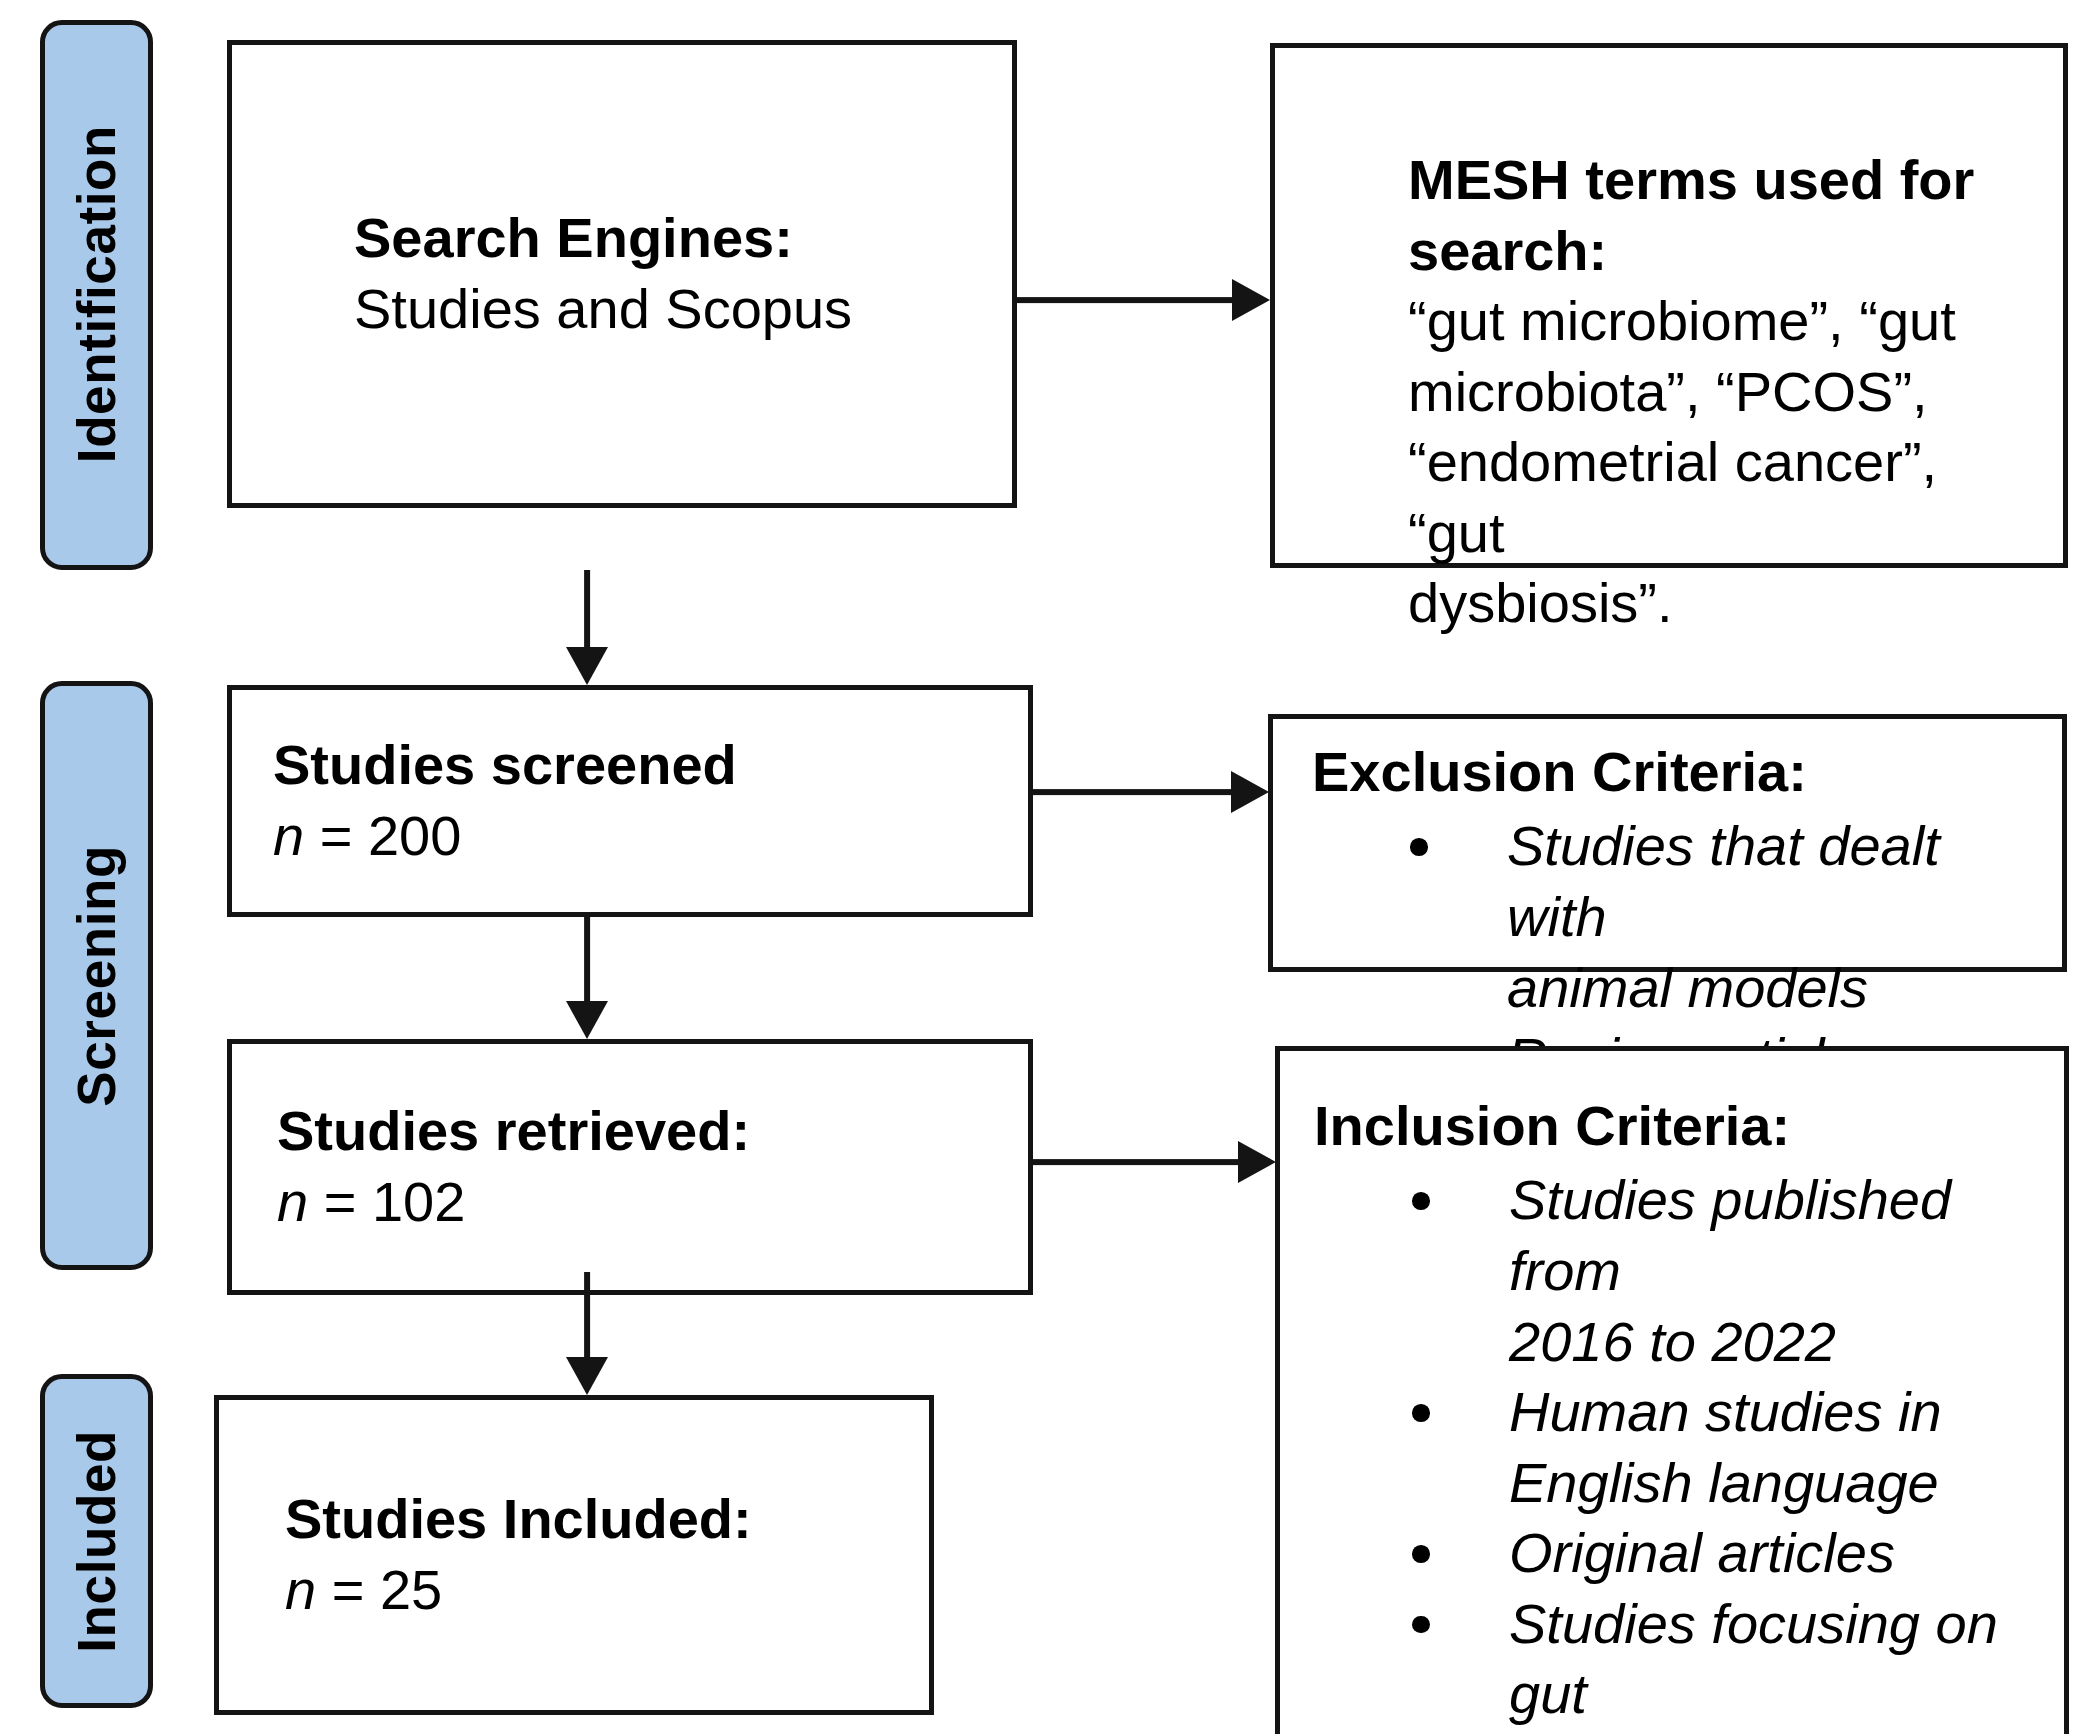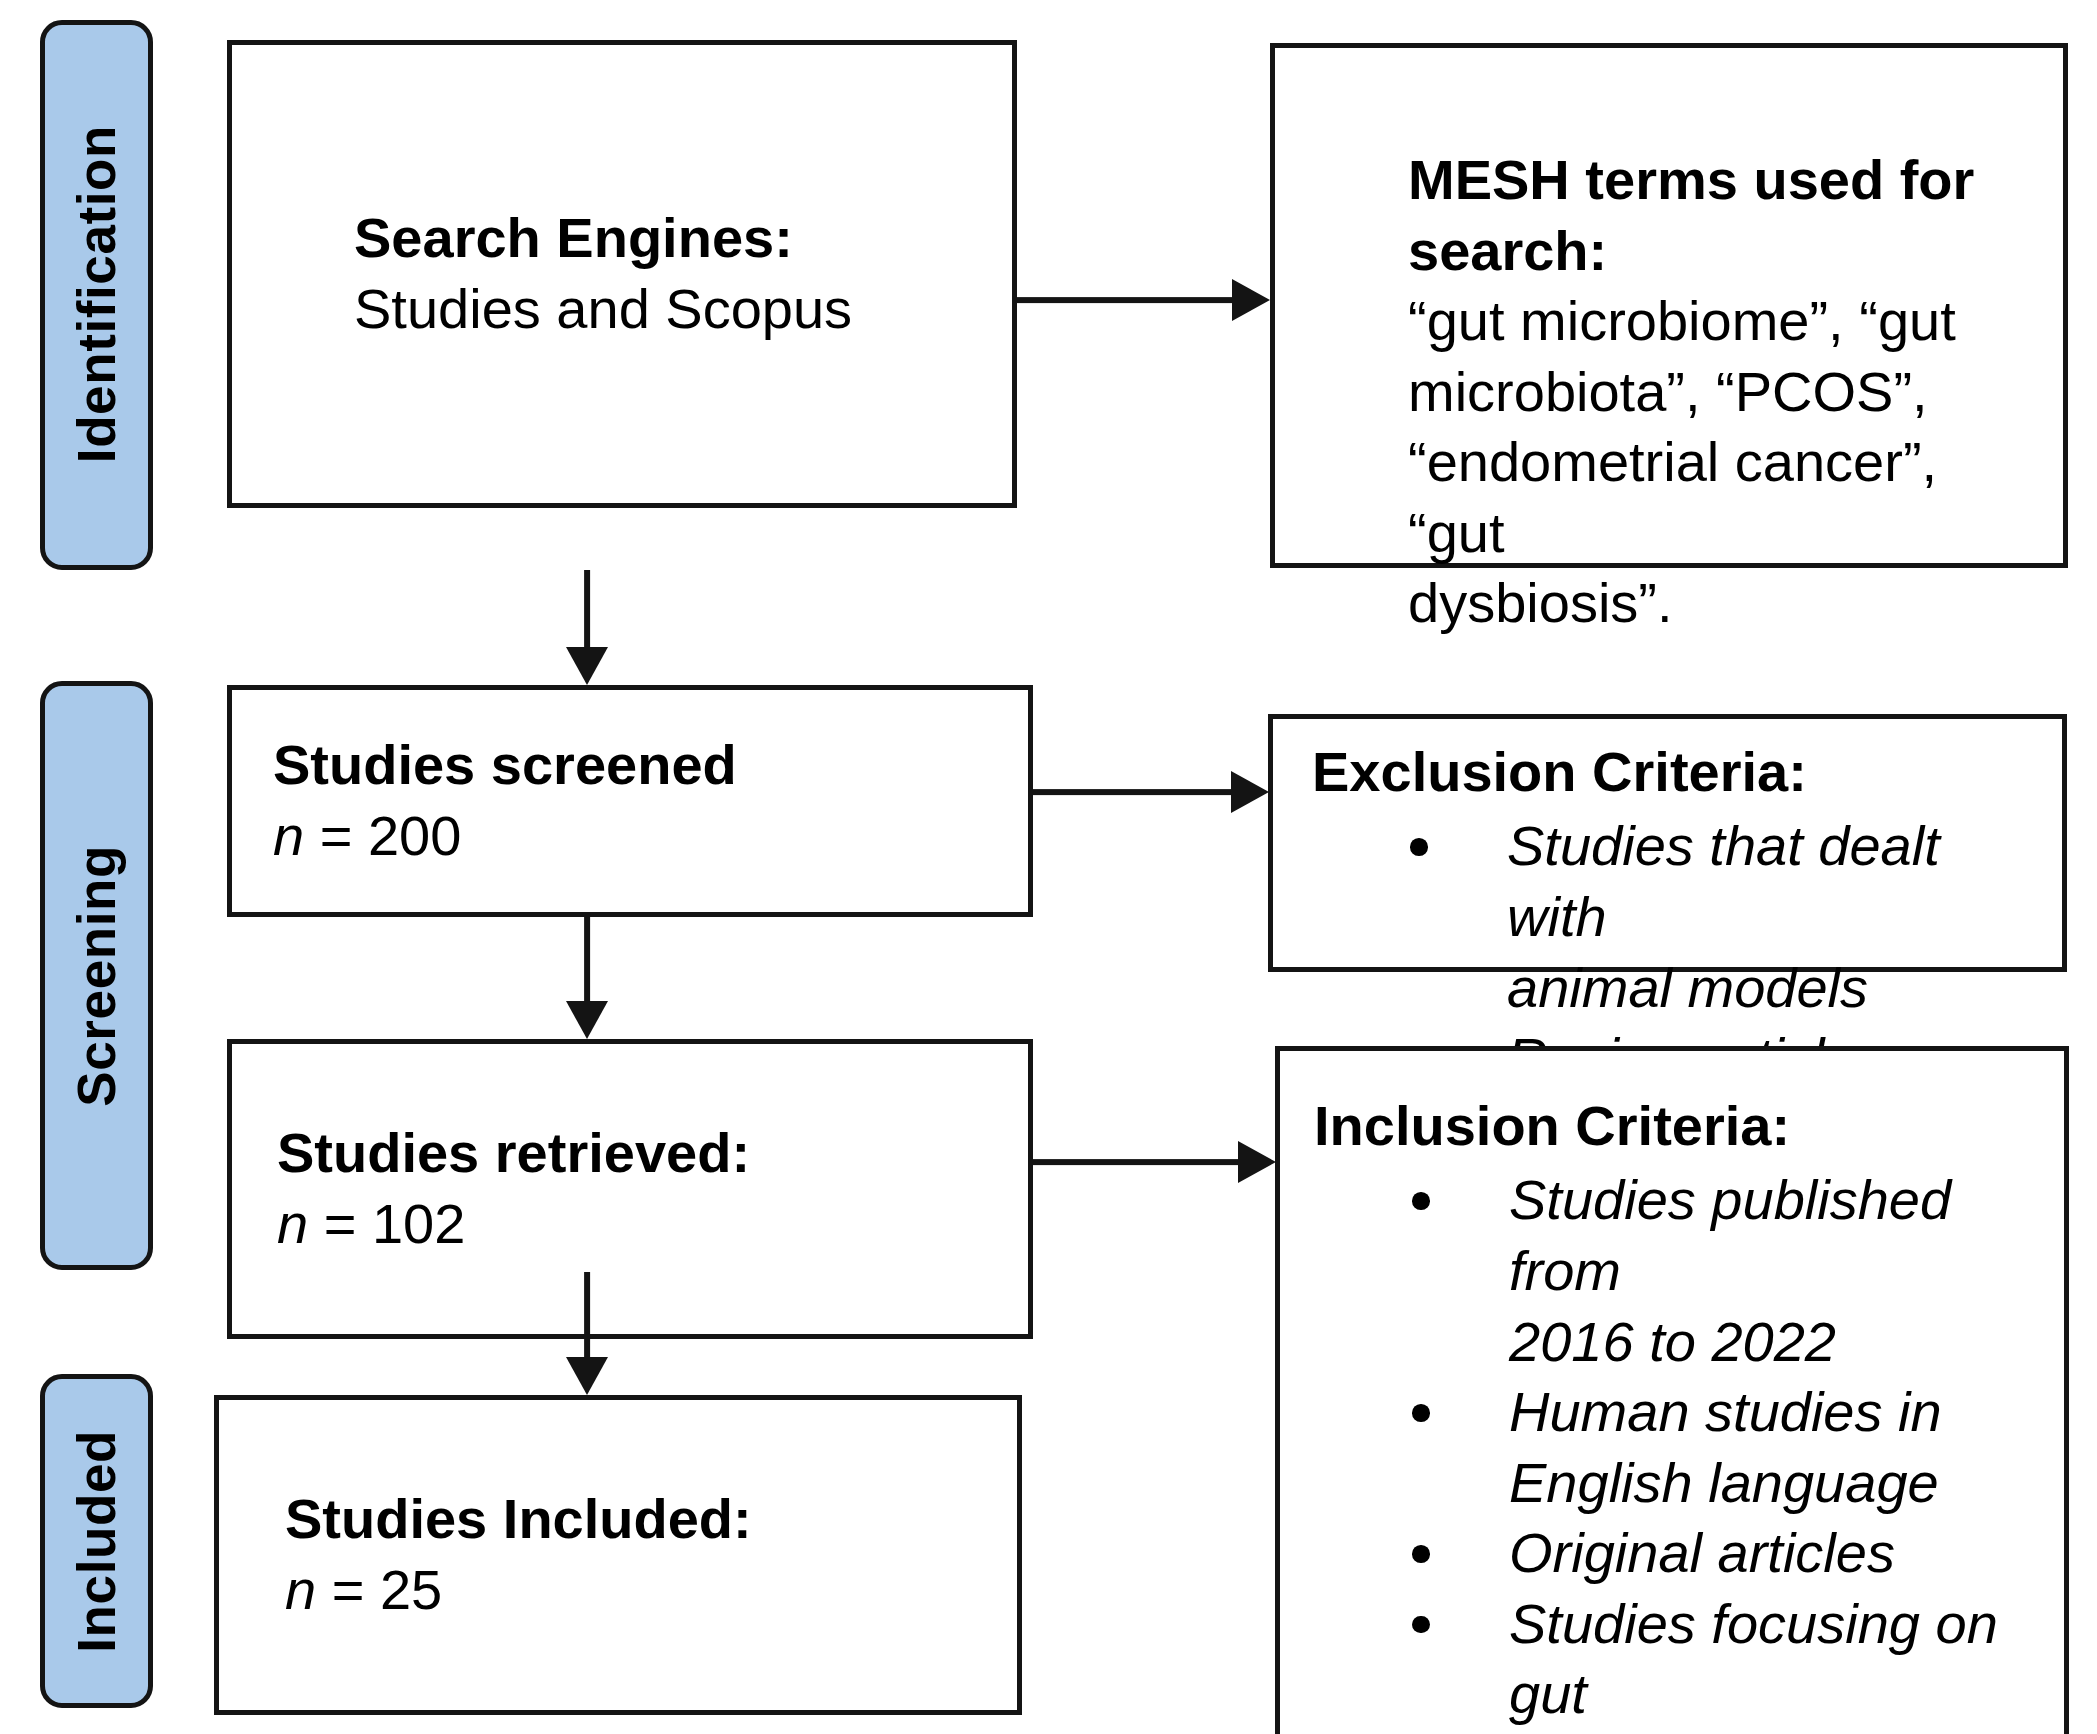"Studies retrieved:" #box-retrieved { height: 300px -> 256px }
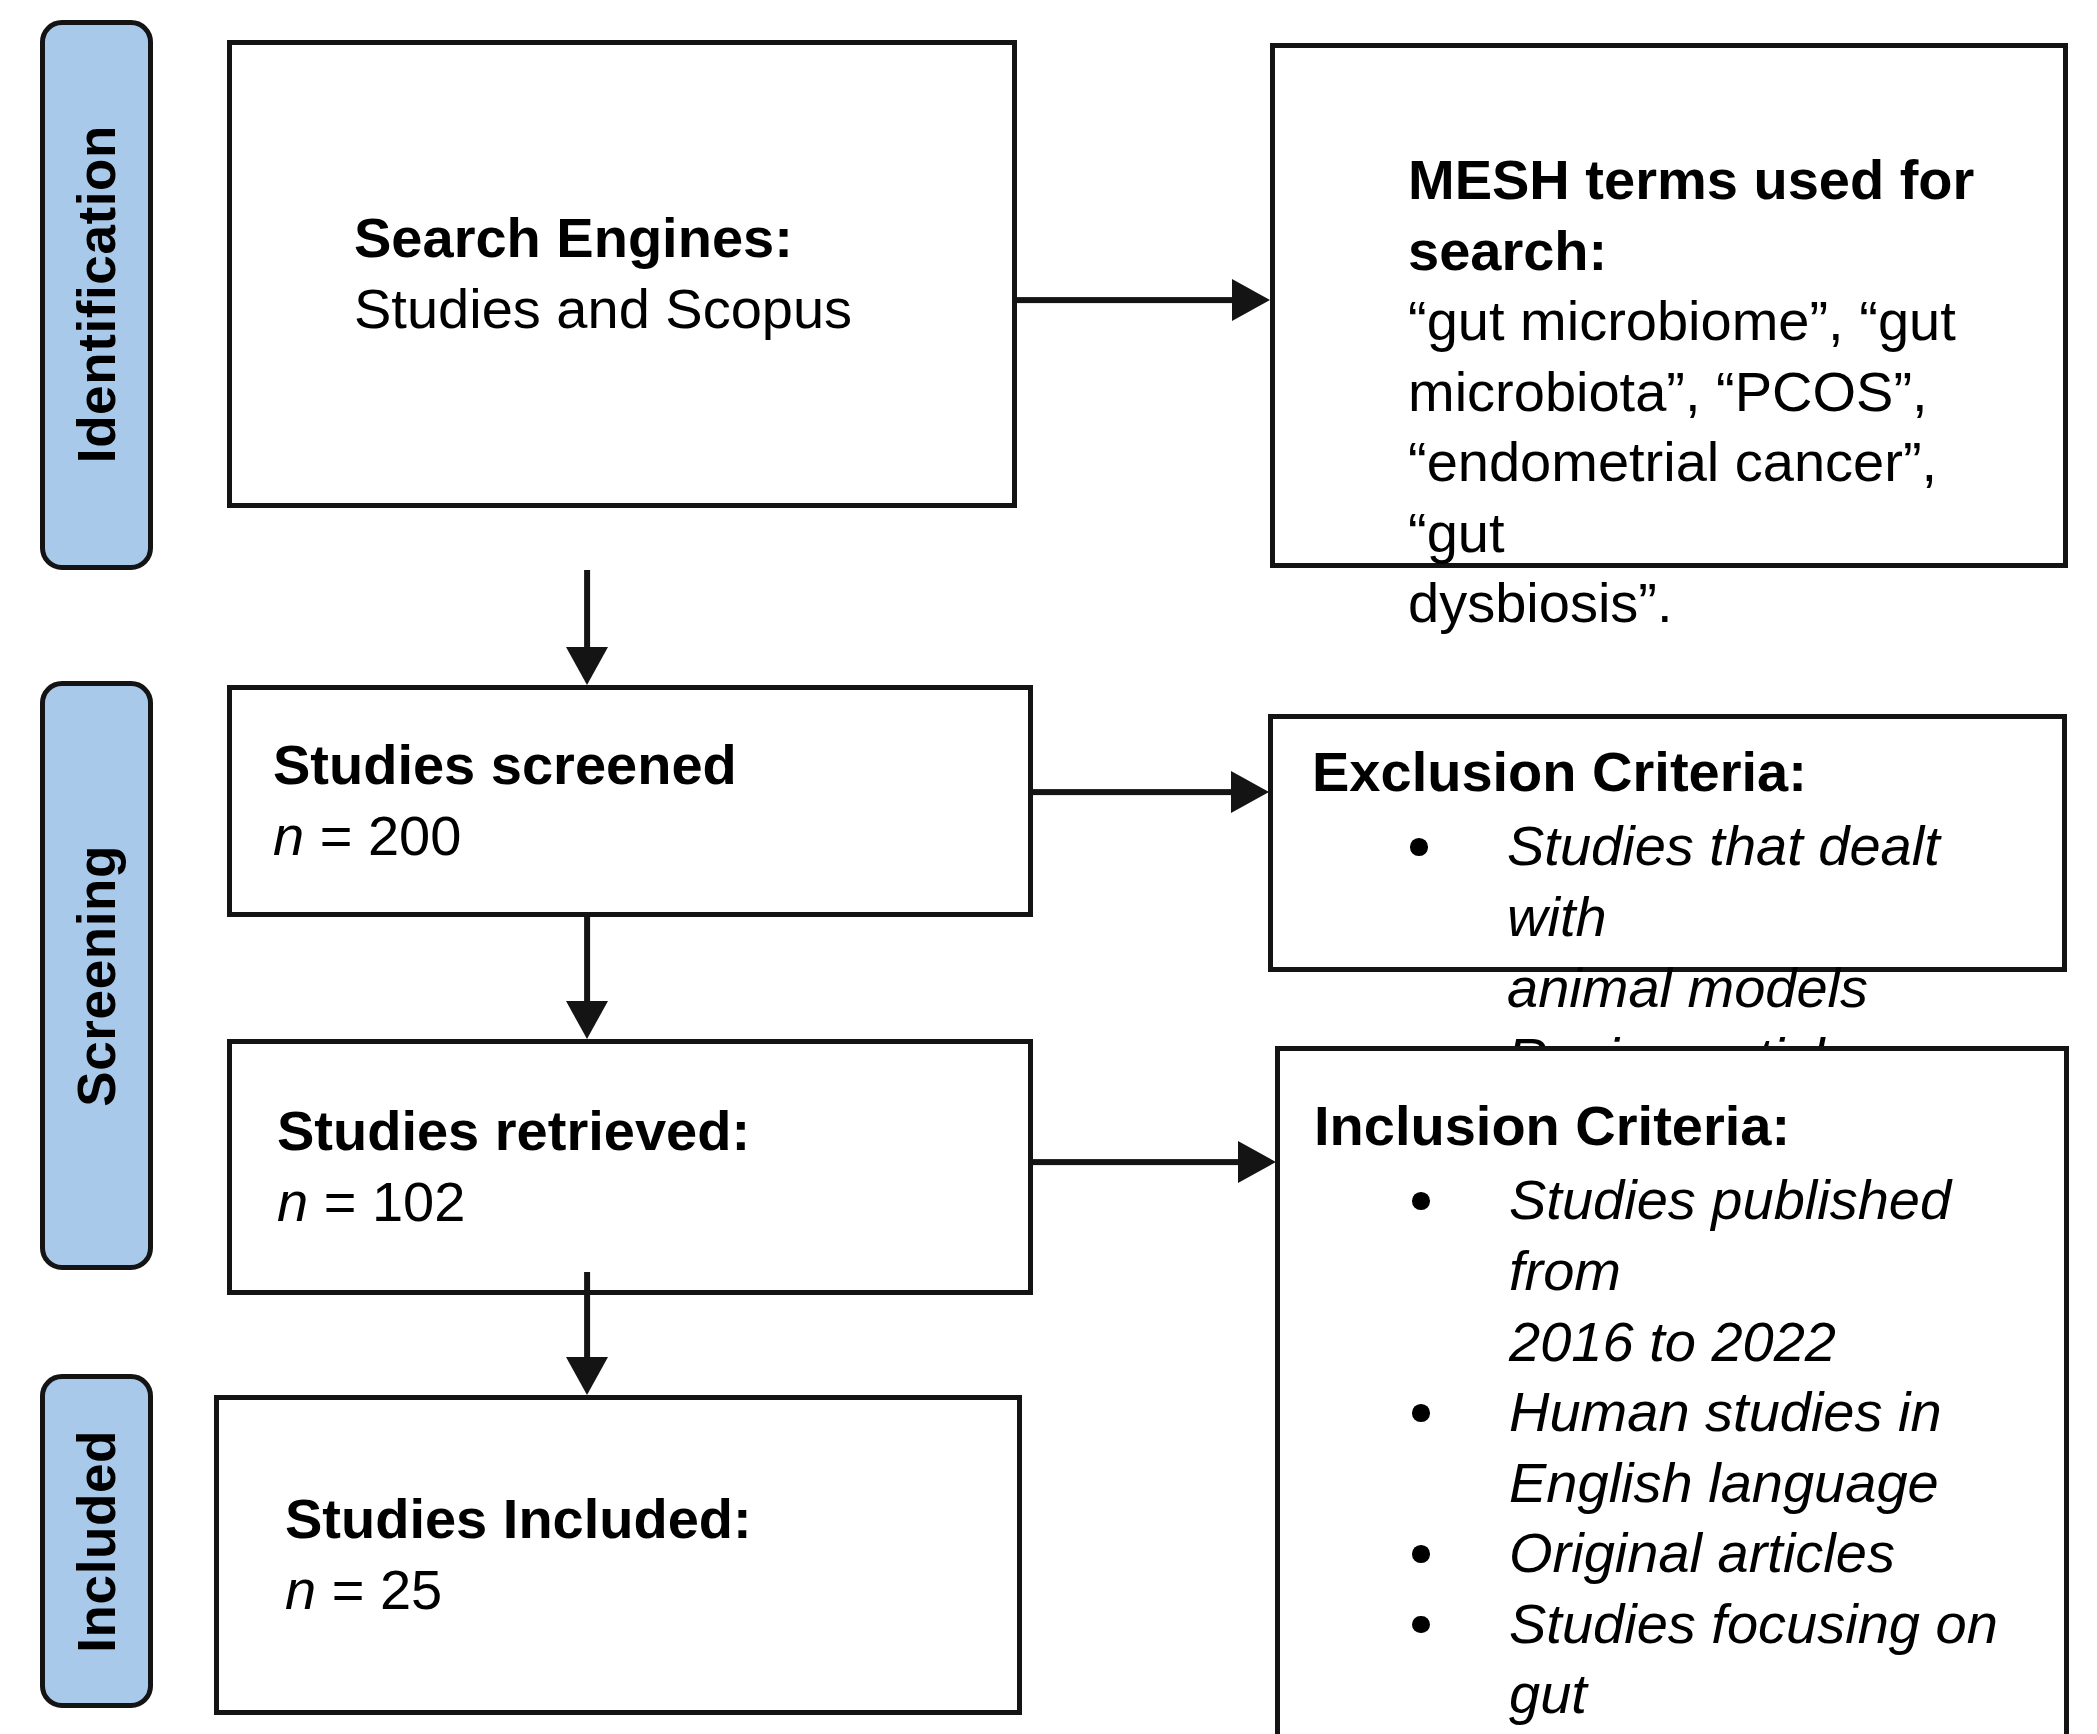"Studies Included:" #box-included { width: 808px -> 720px }
